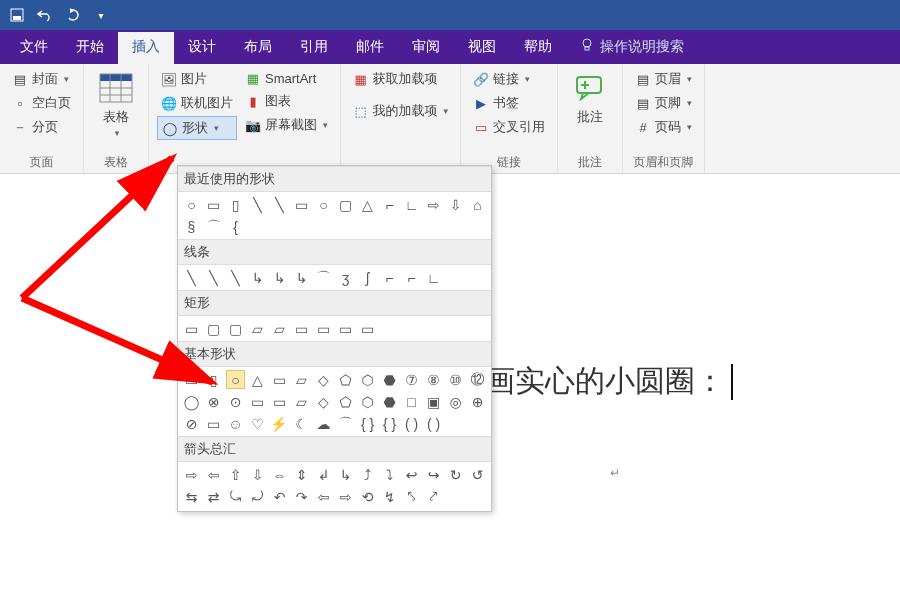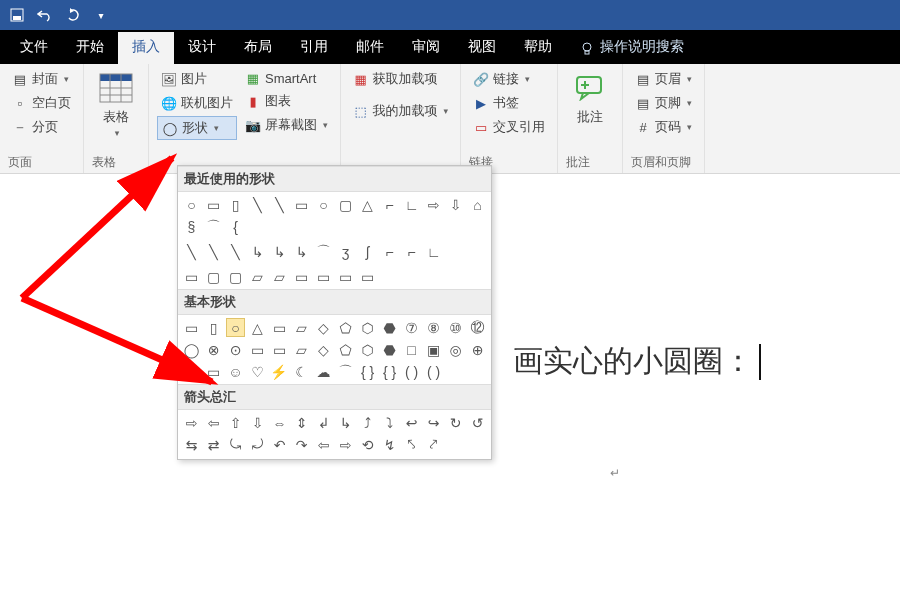"文件" .tabbar { background: #000000 -> #4c1d95 }
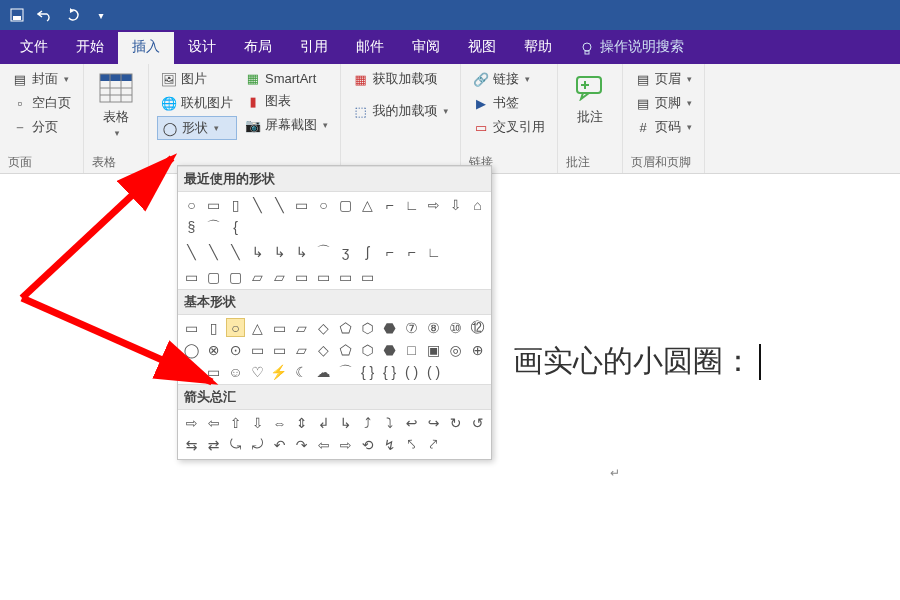"操作说明搜索" .tab.tell { align-items: flex-end -> flex-start }
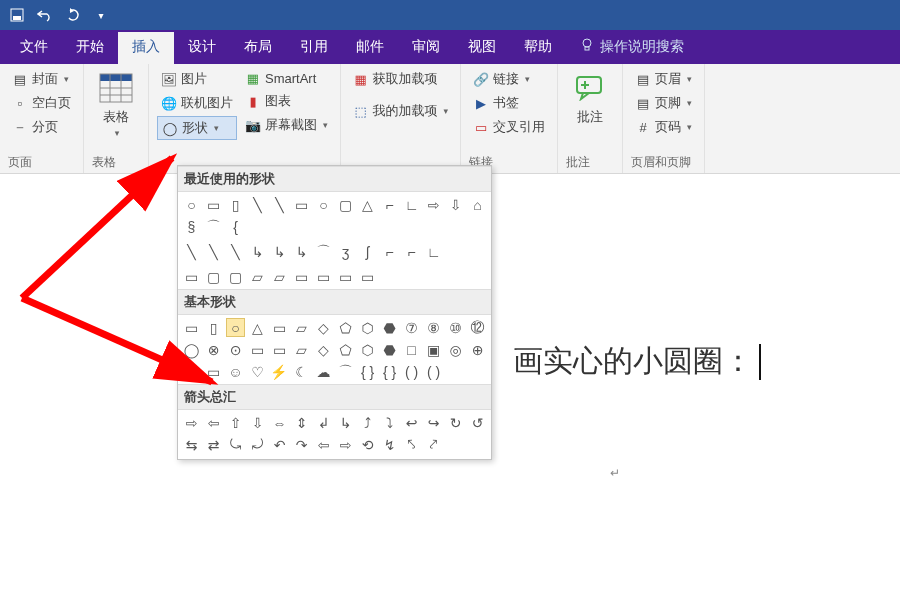"页面" .group .glabel { text-align: none -> center }
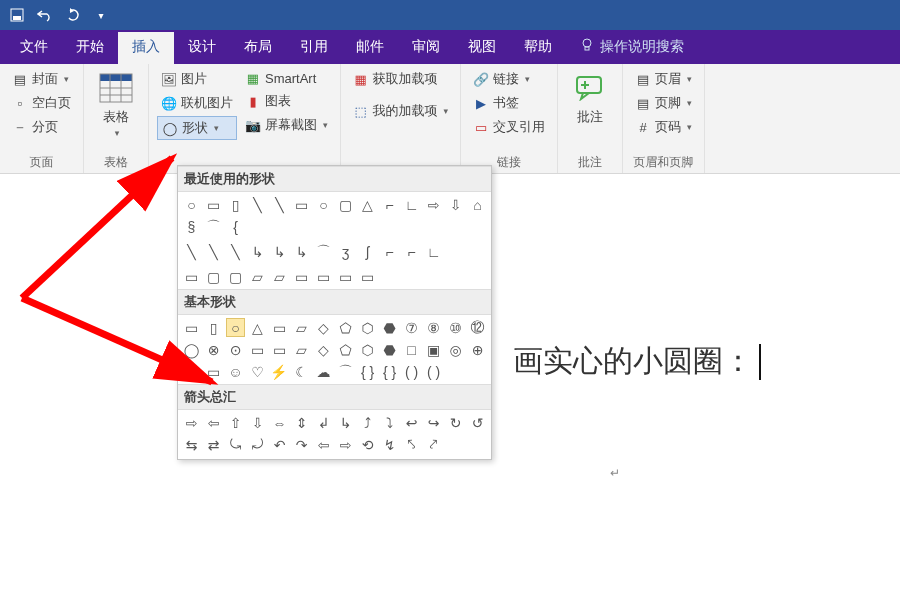"最近使用的形状" .dropdown .sect { font-weight: bold -> normal }
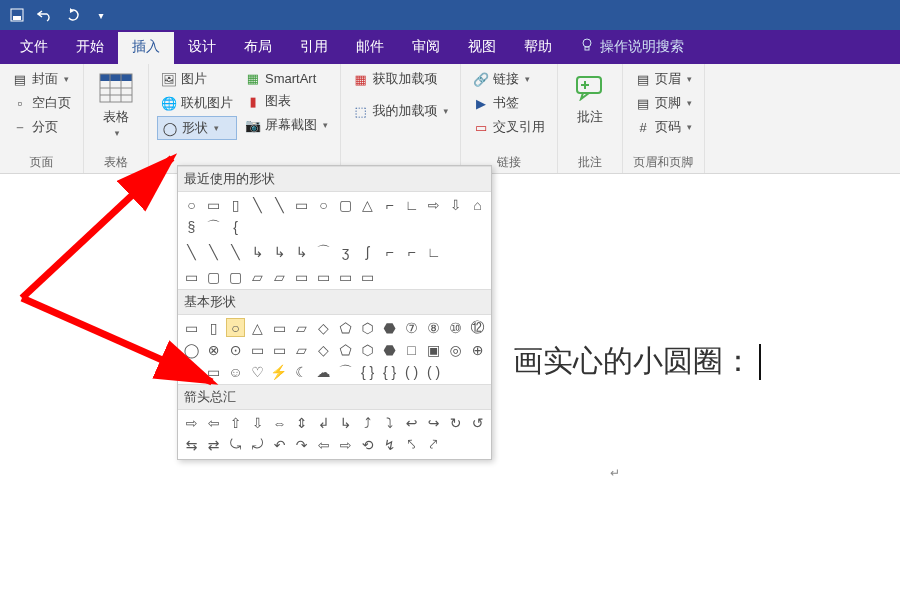"线条" div.sect { html: none -> <div>线条</div> }
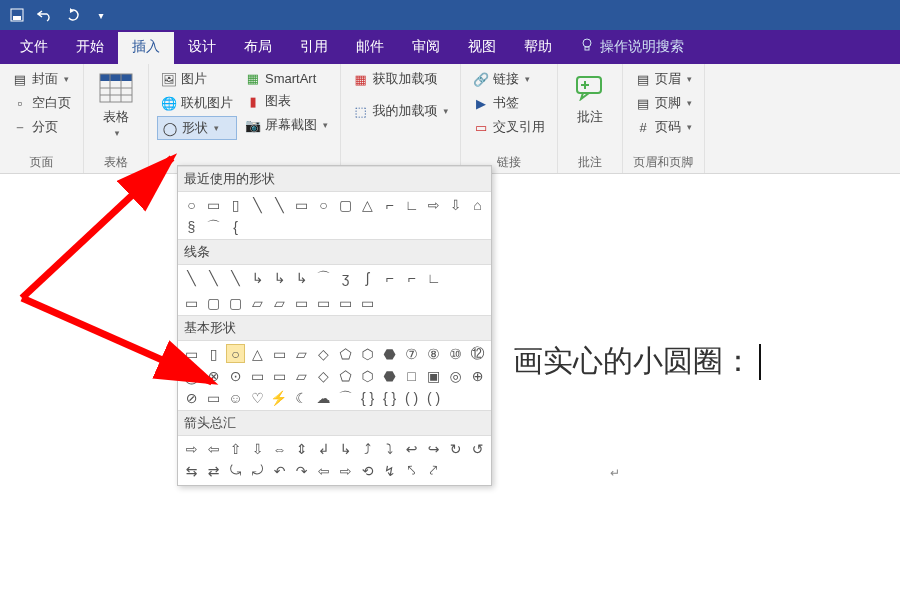"矩形" div.sect { html: none -> <div>矩形</div> }
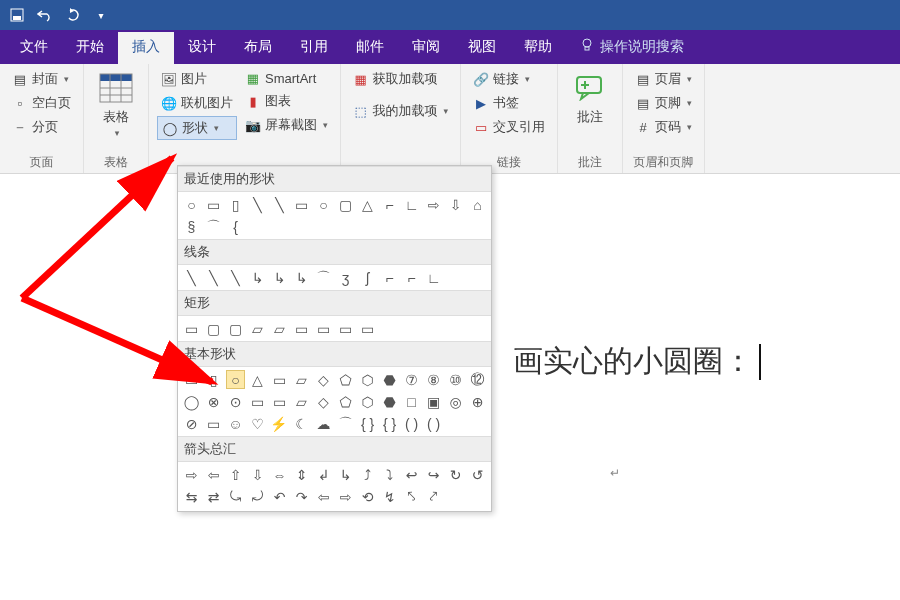"画实心的小圆圈：" div.text { margin-left: 28px -> none; top: 167px -> 187px }
